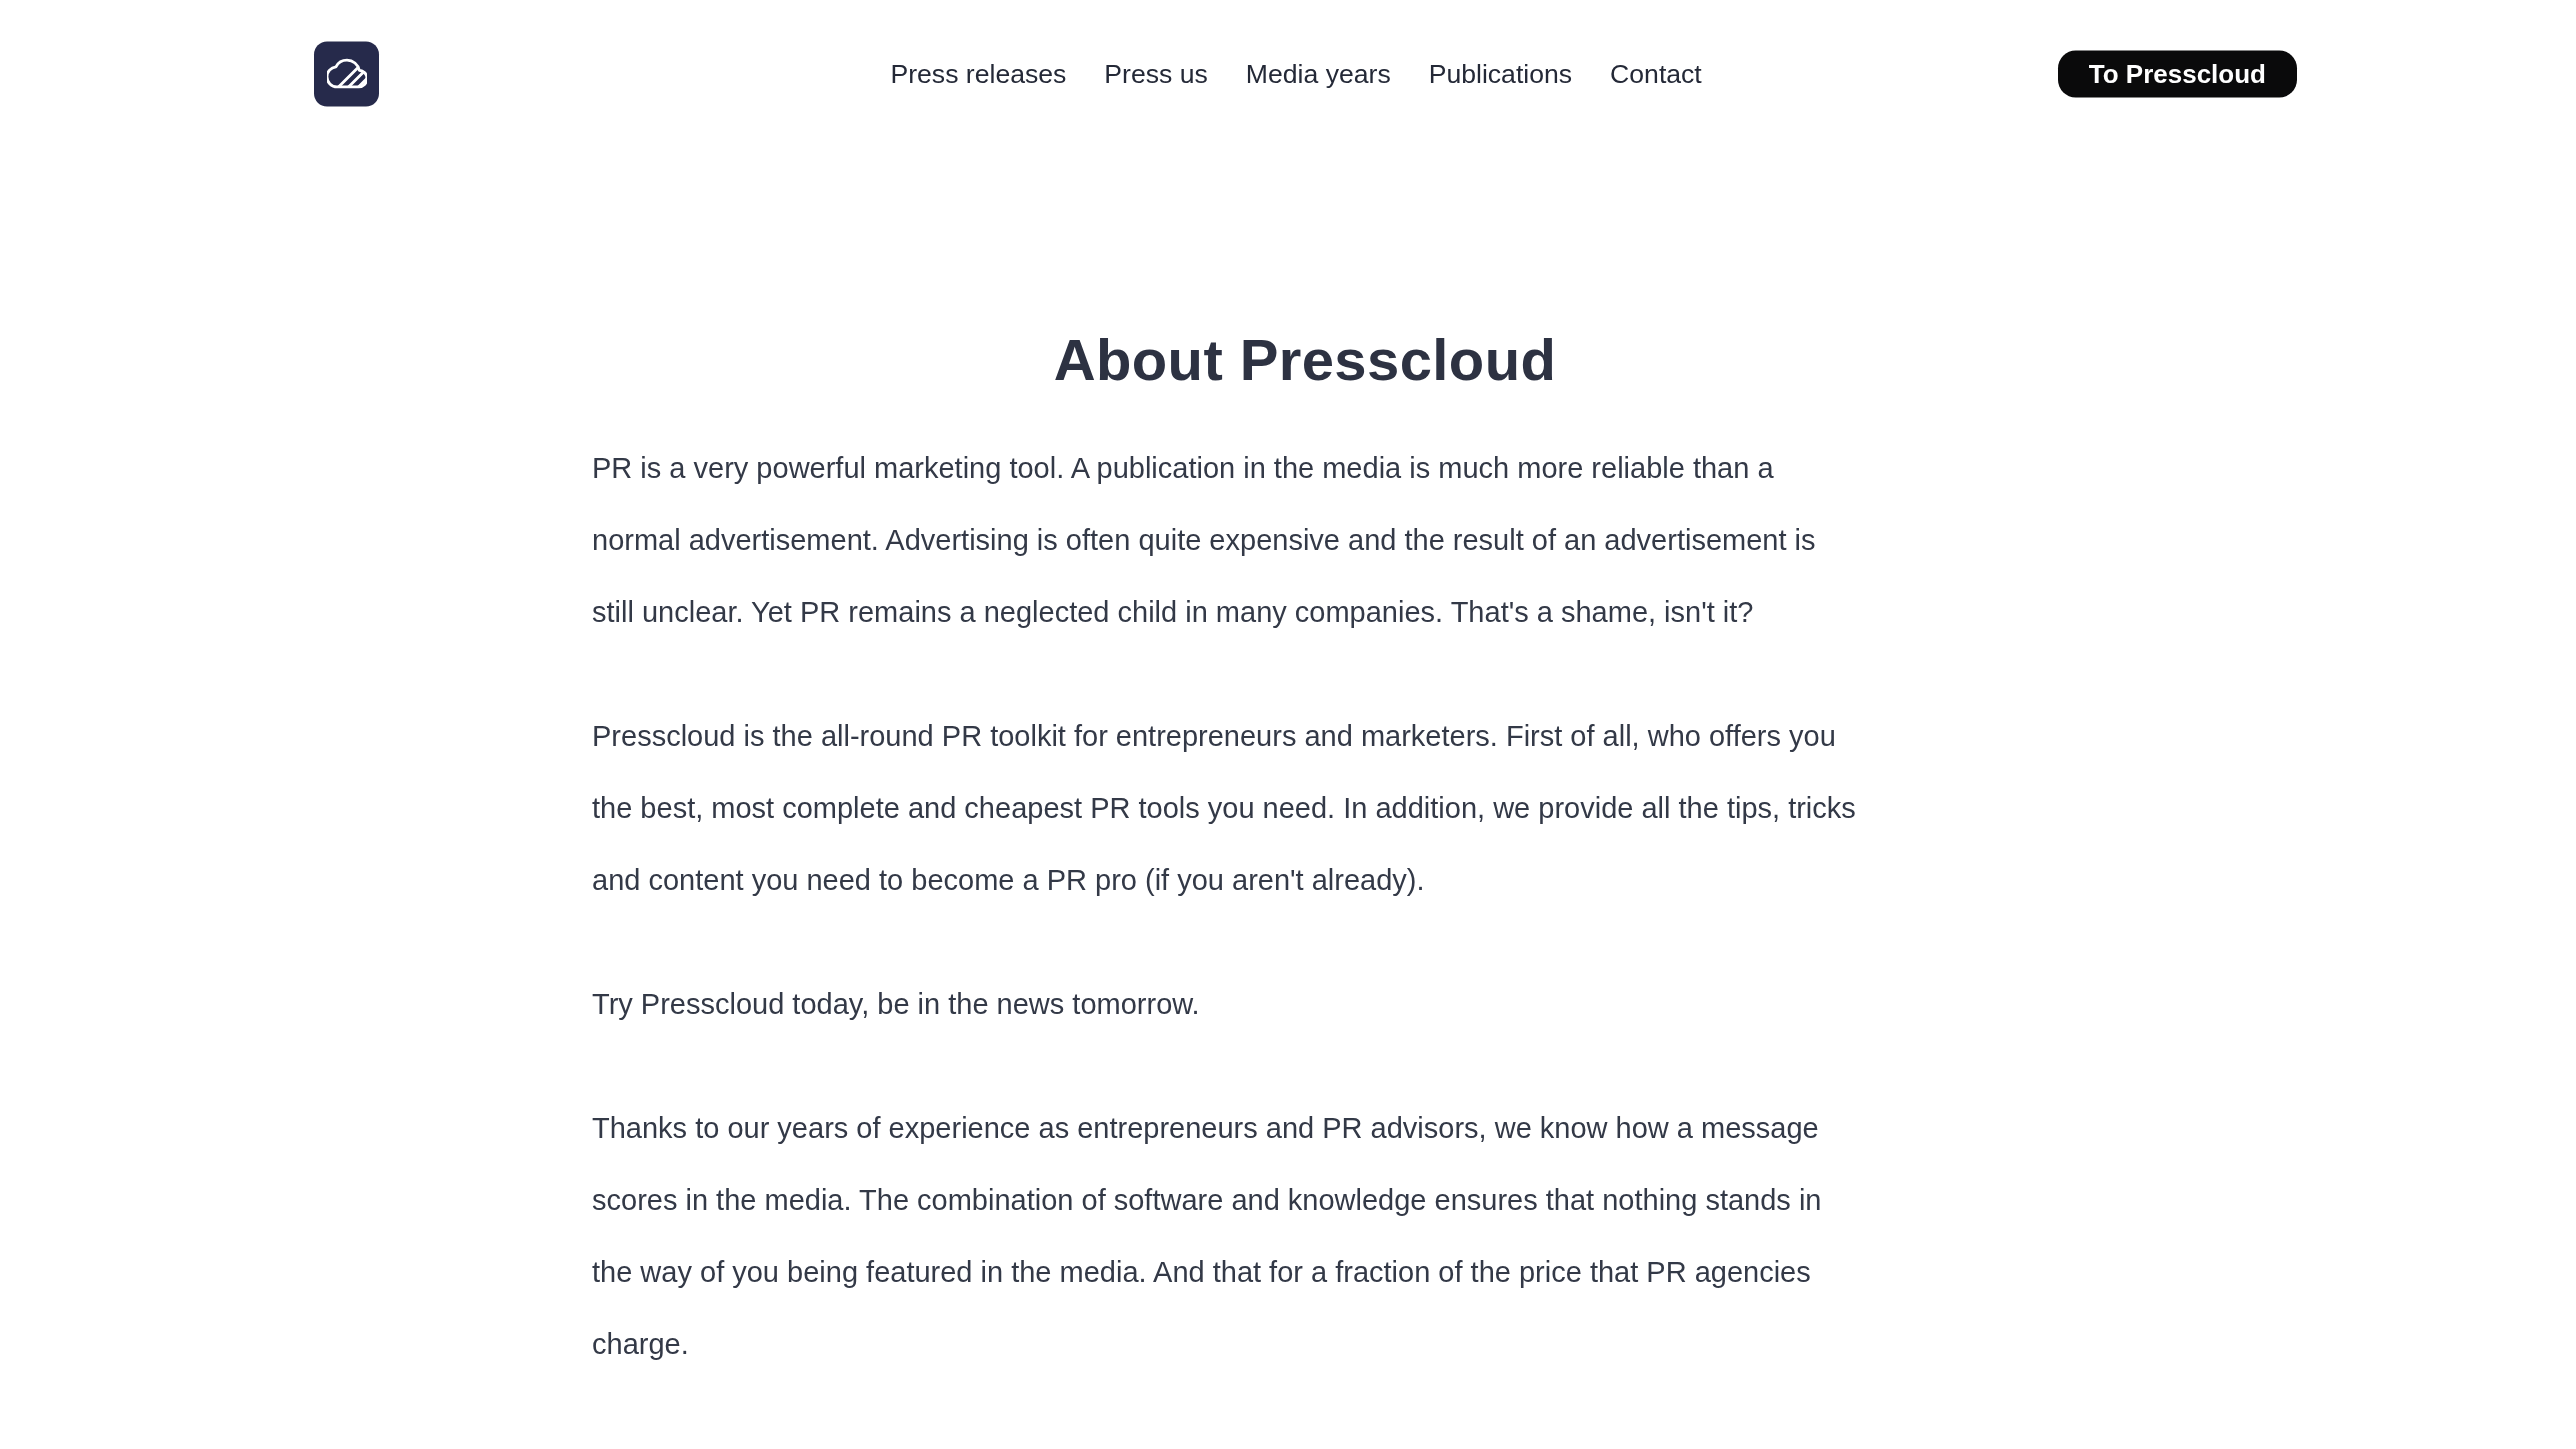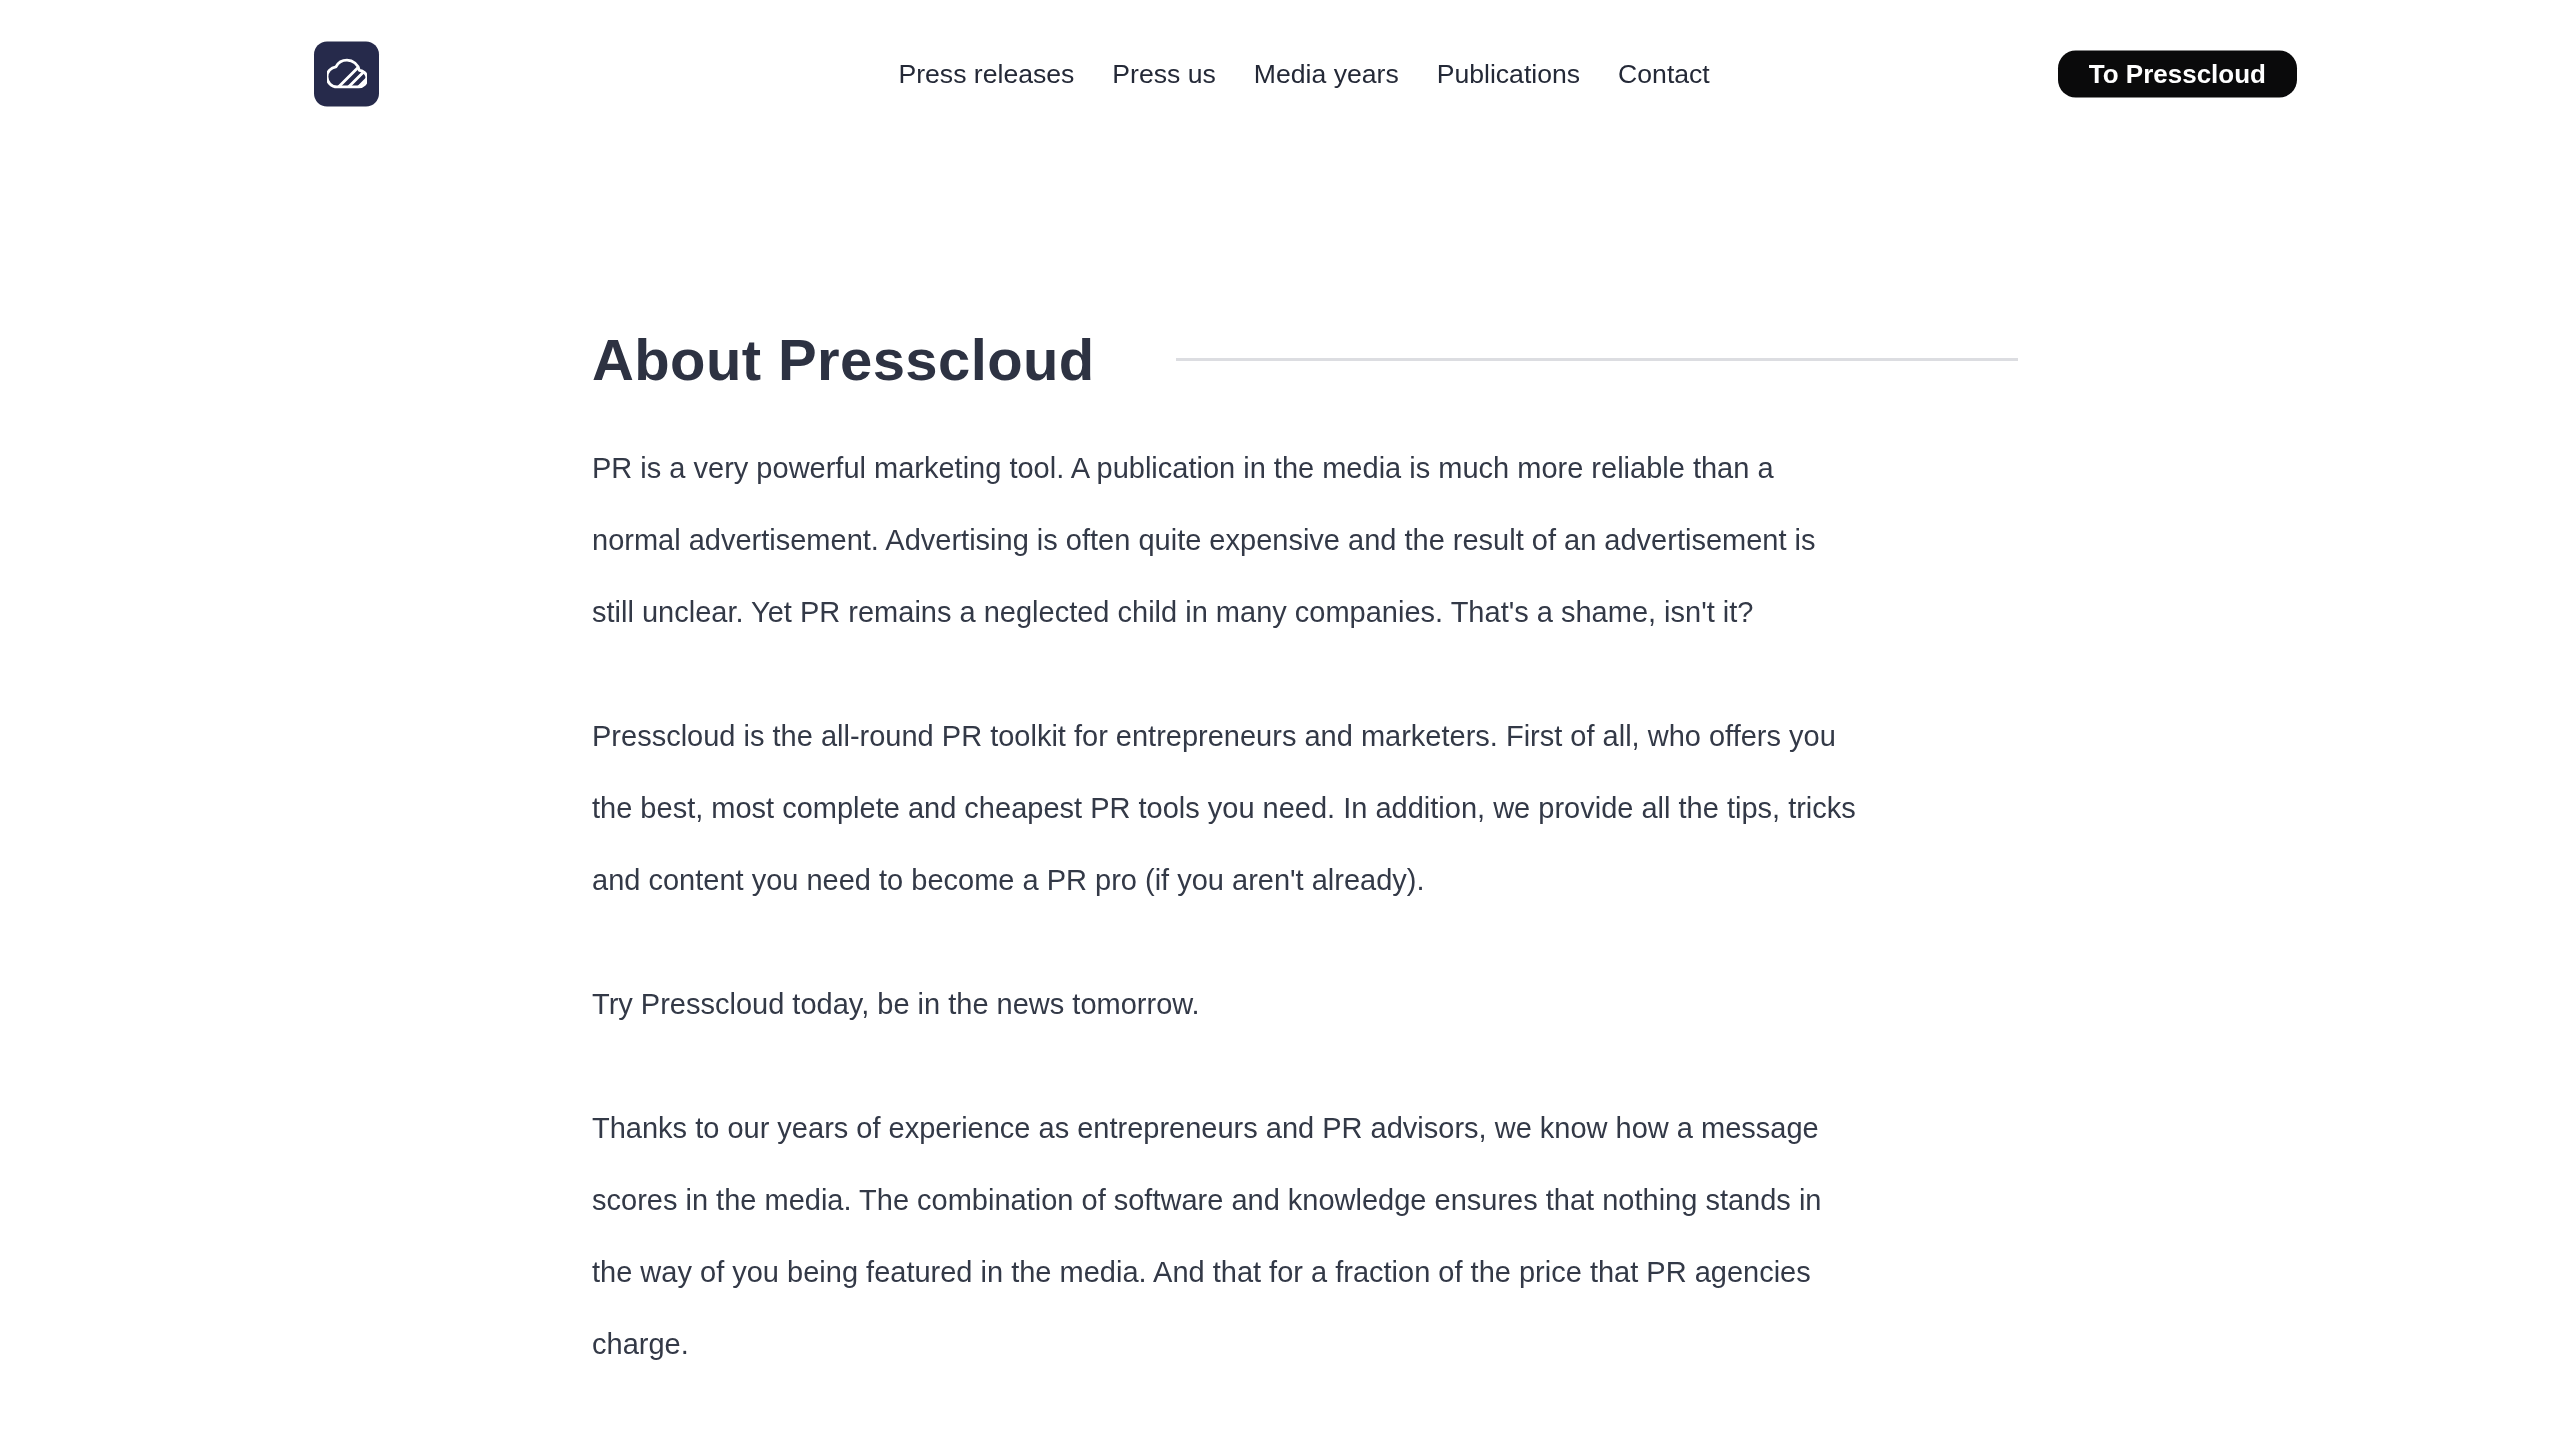"Press releases" .main-nav { margin-left: 8px -> none }
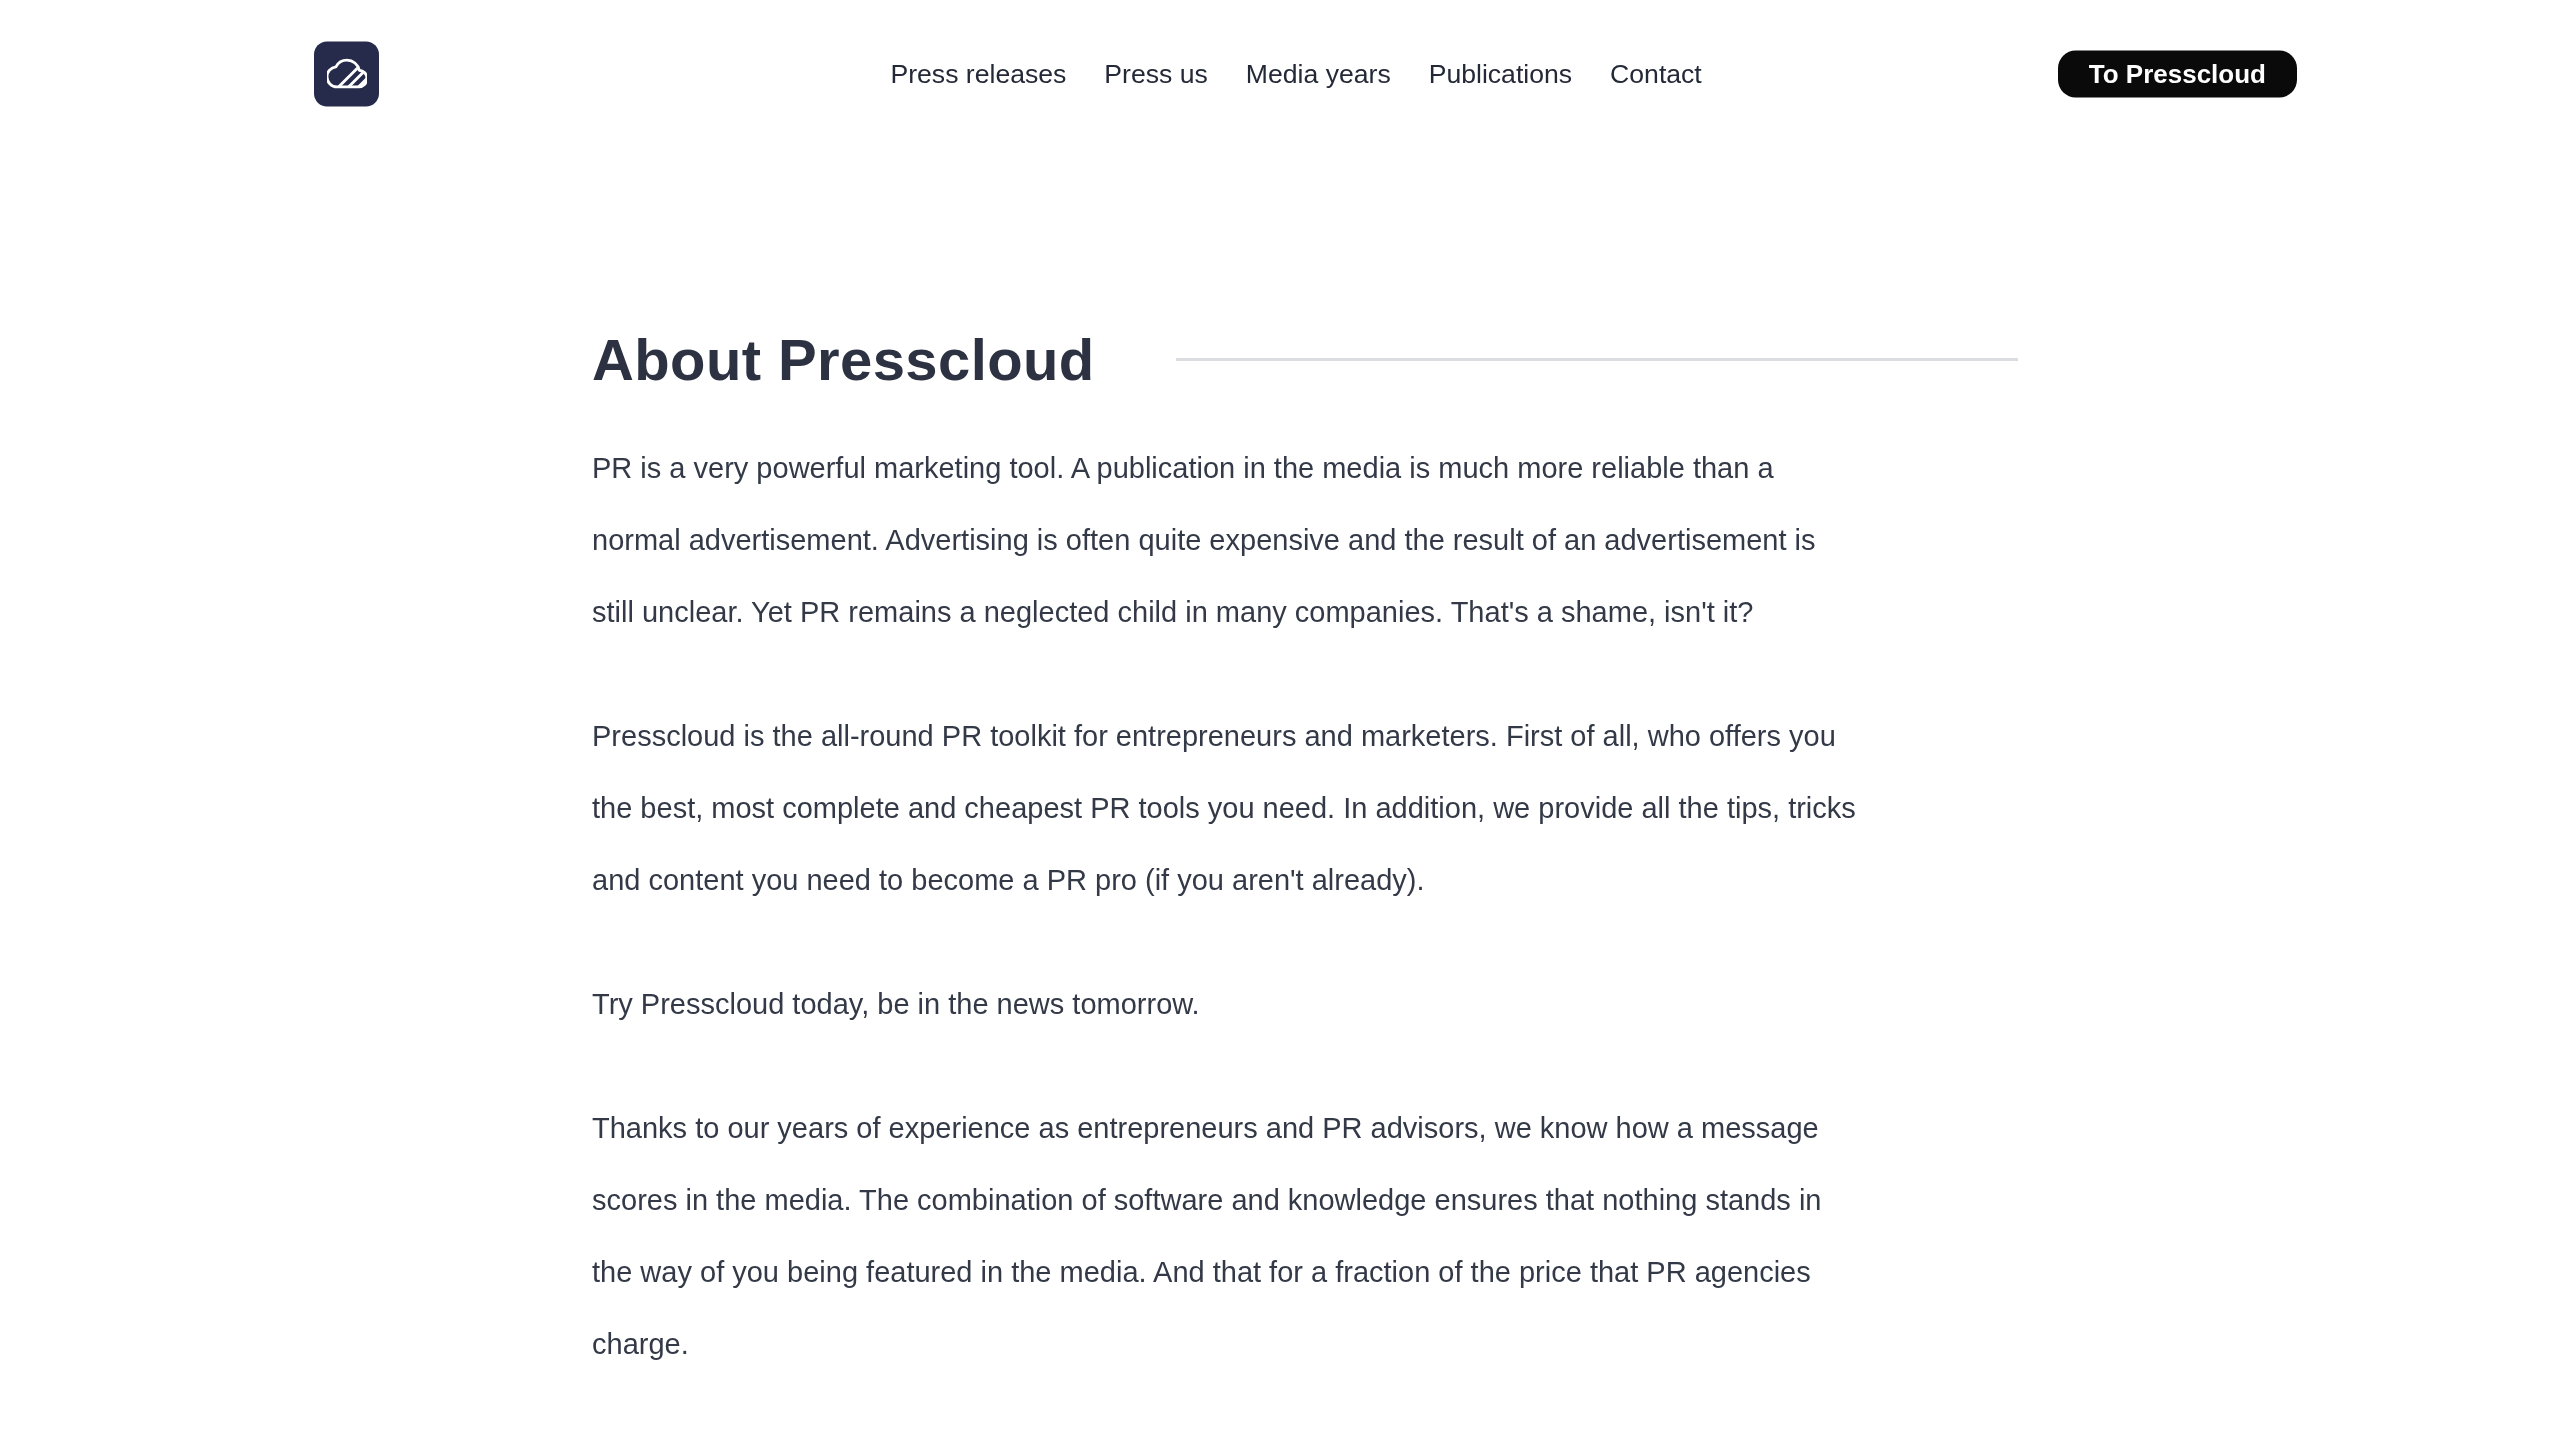"About Presscloud" .title-row { flex-direction: none -> column }
